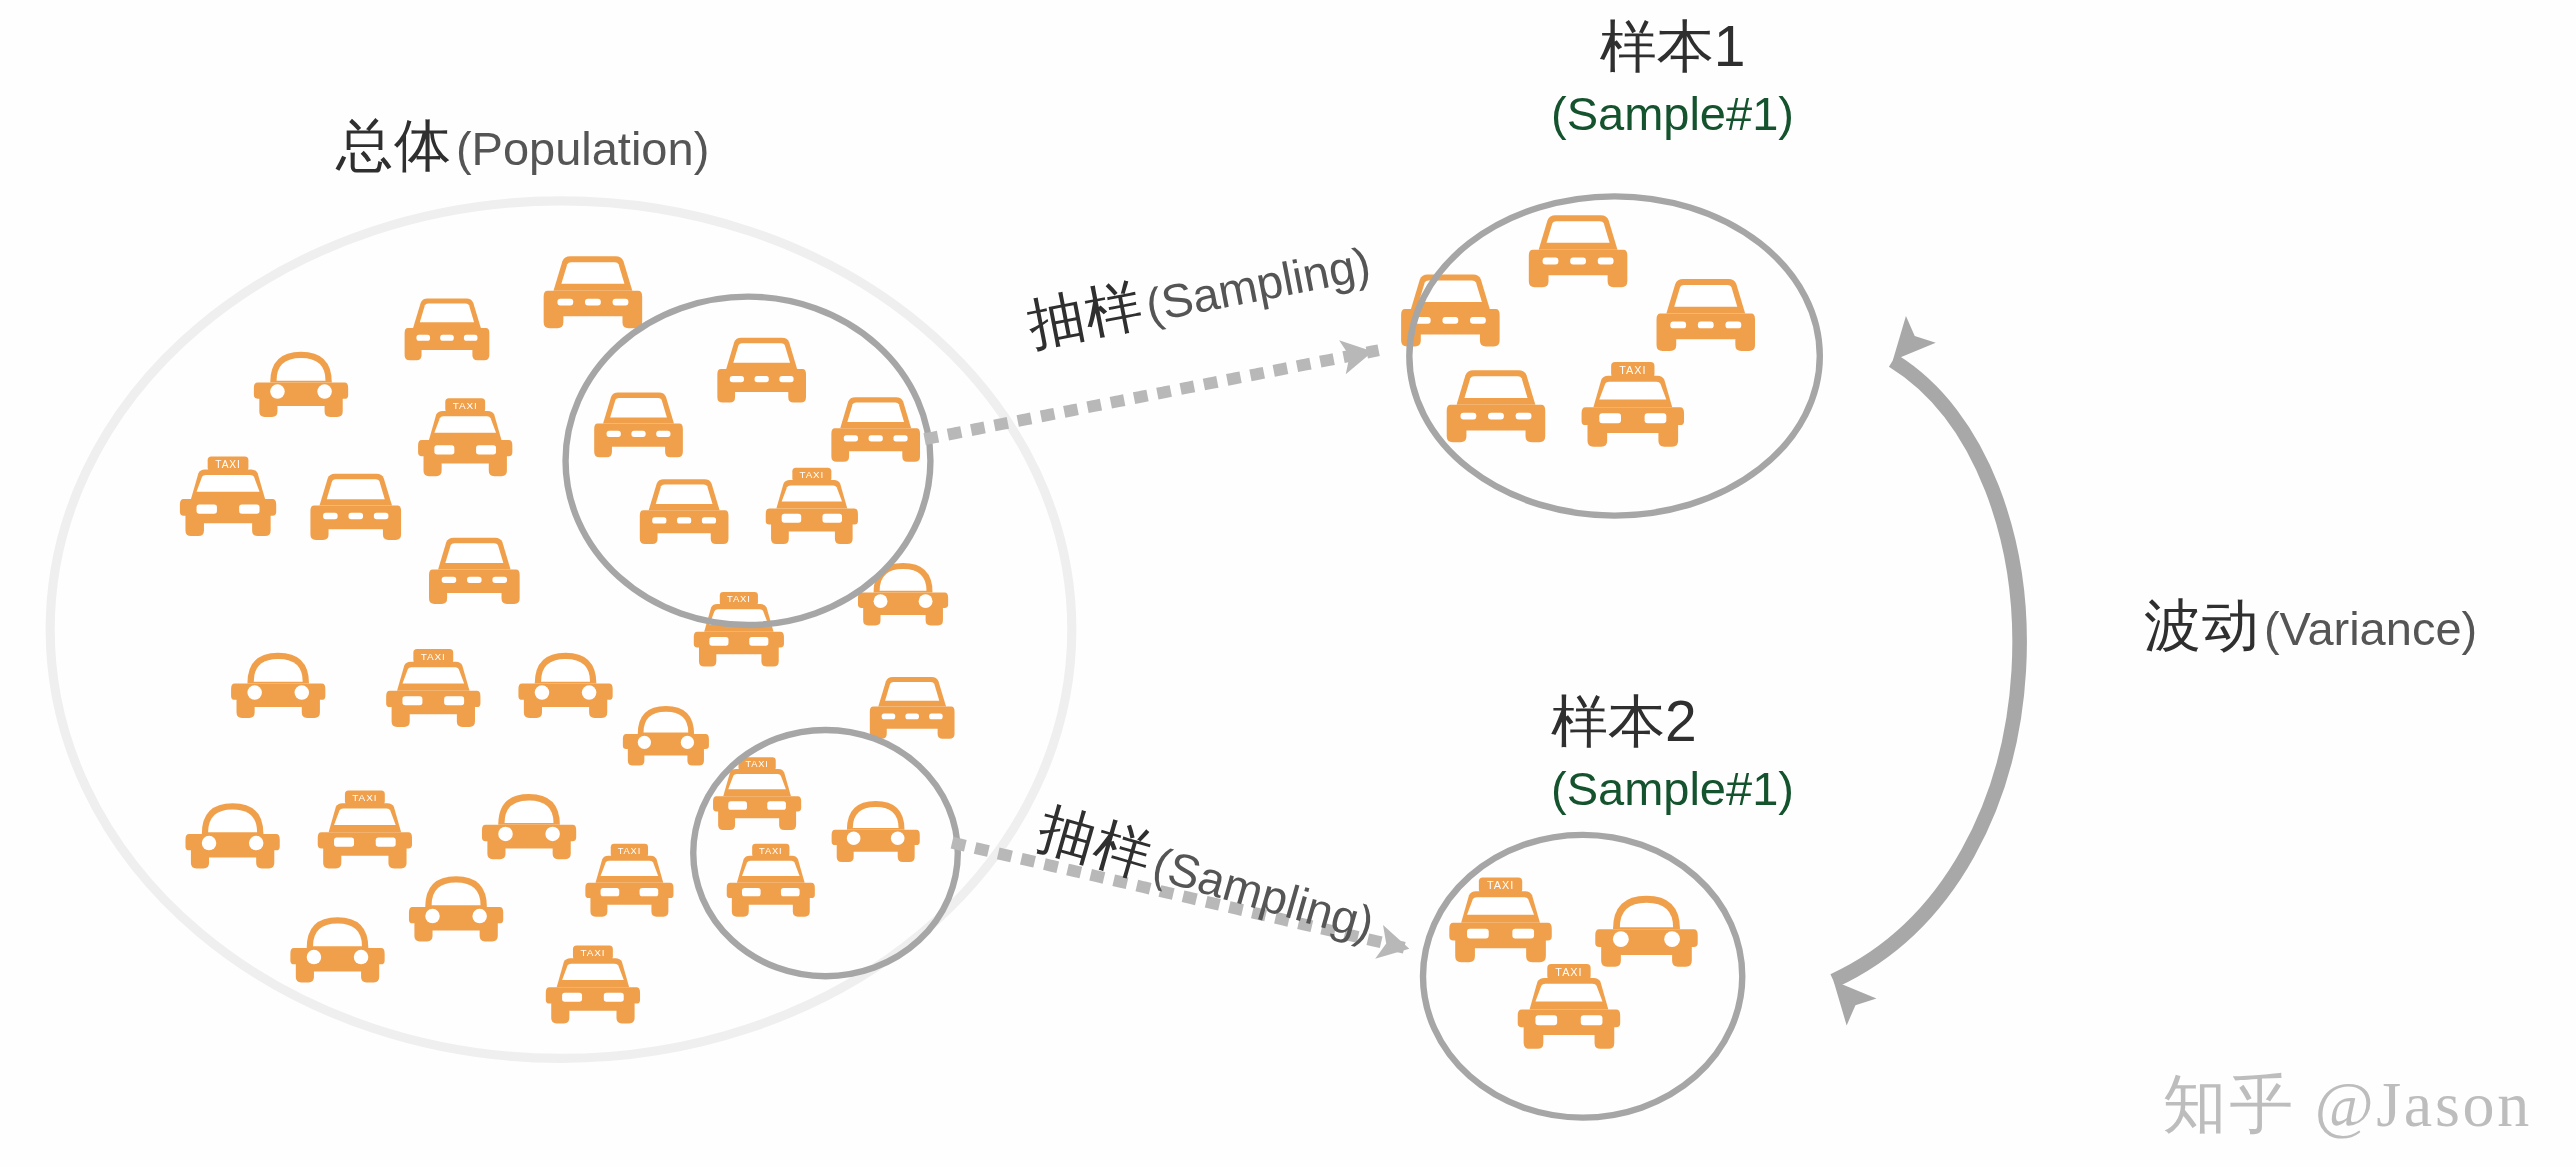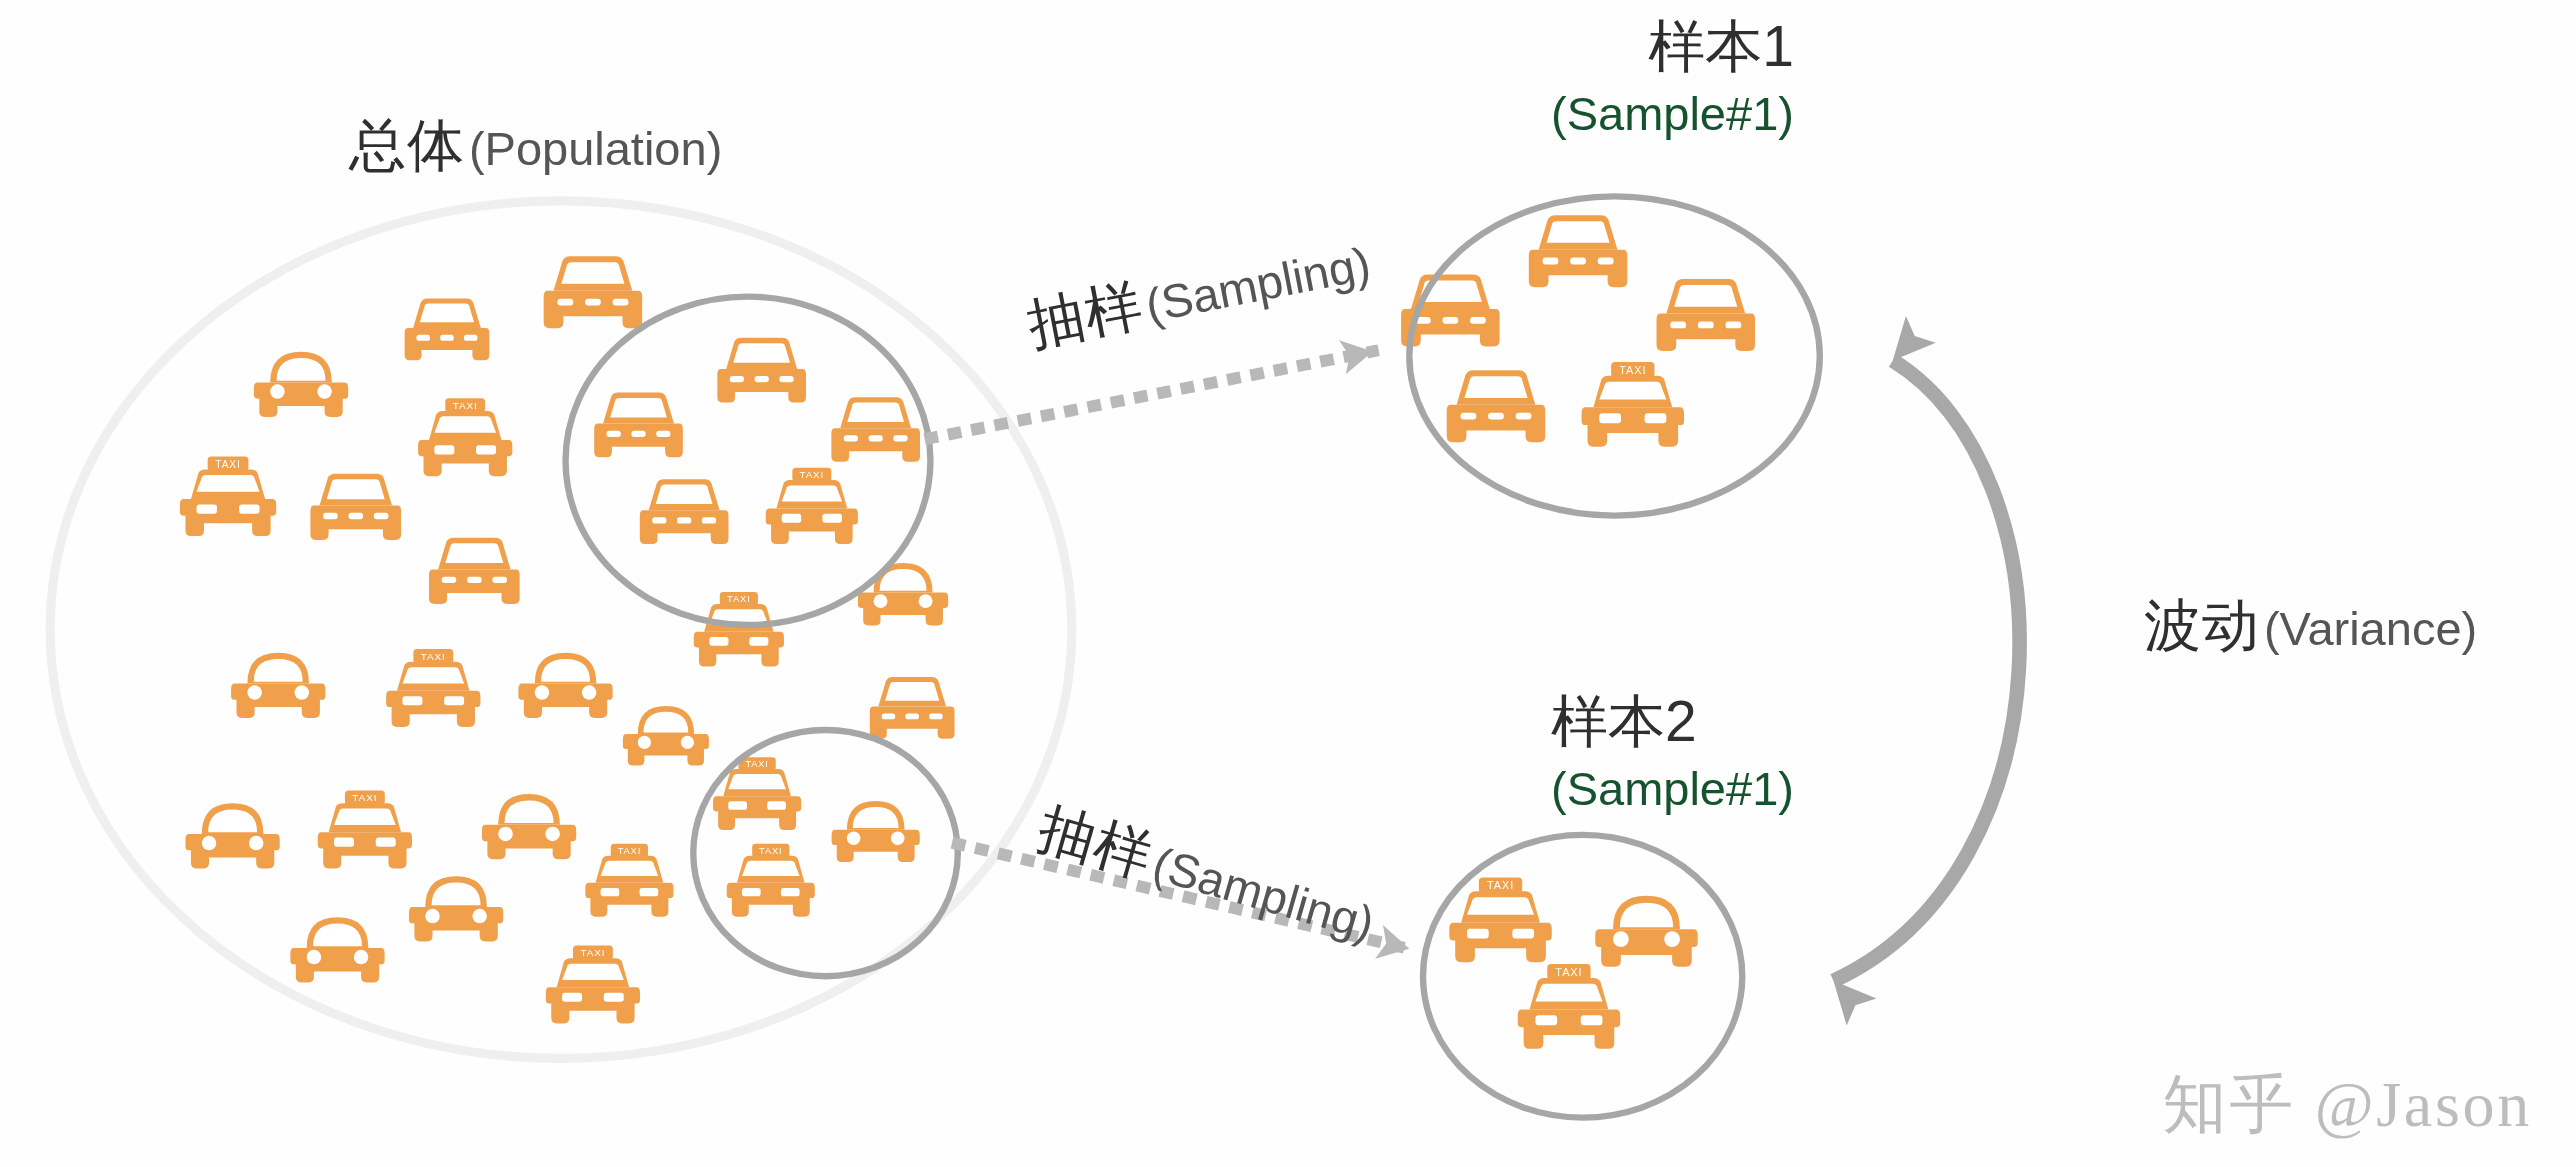"样本1" .s1-title { text-align: right -> center }
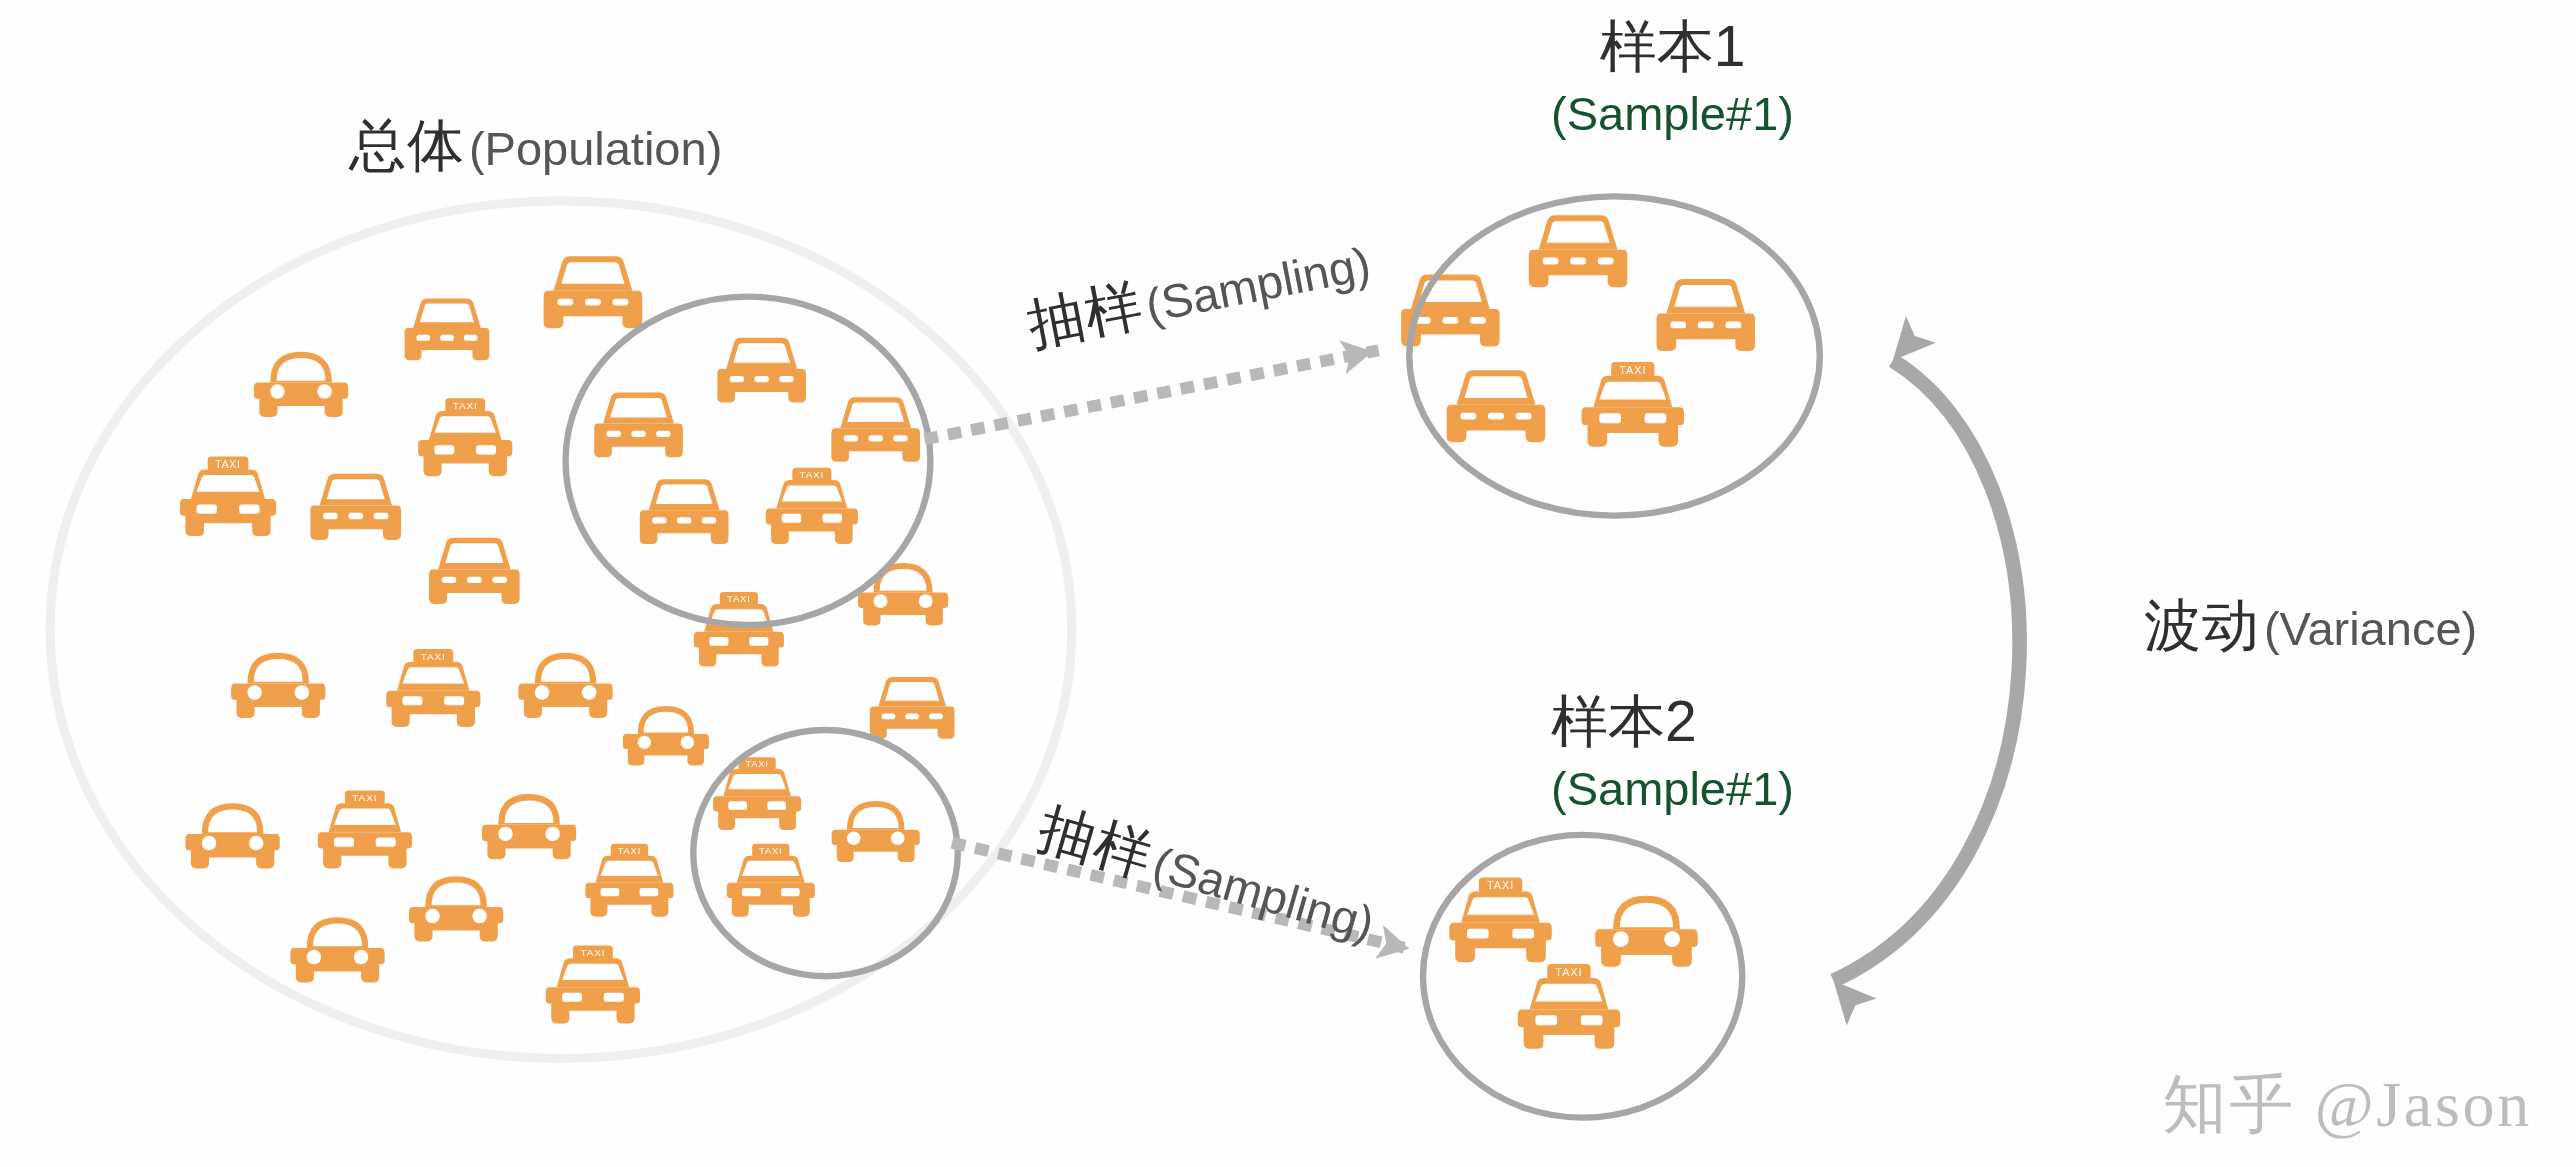"总体 (Population)" .title-block { margin-left: 13px -> none }
